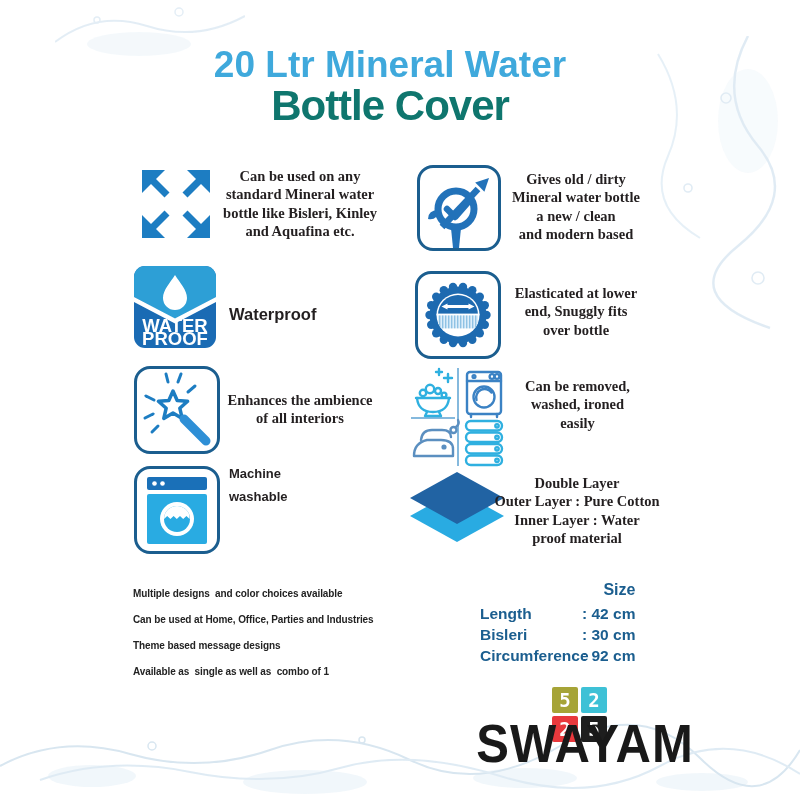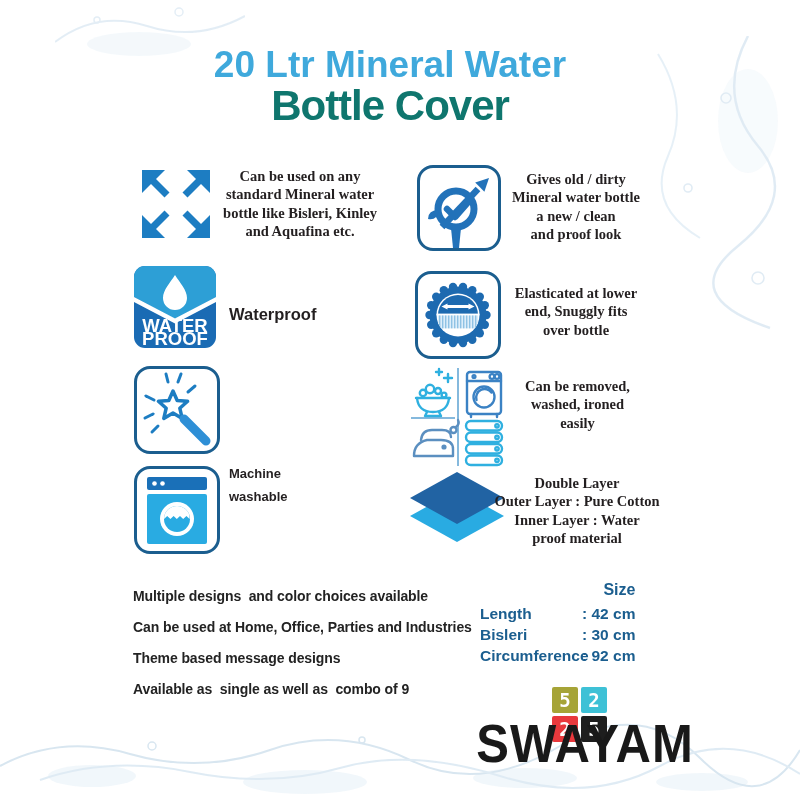"Gives old / dirty" div.abs { text: proof look -> modern based }
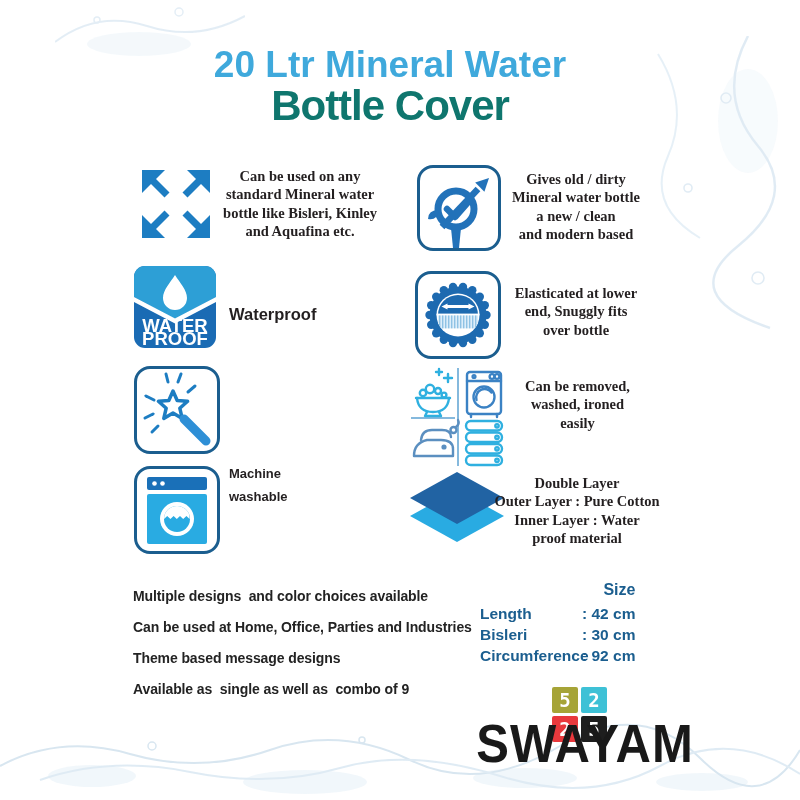"Enhances the ambience" div.abs { html: none -> <div>Enhances the ambience of all interiors</div> }
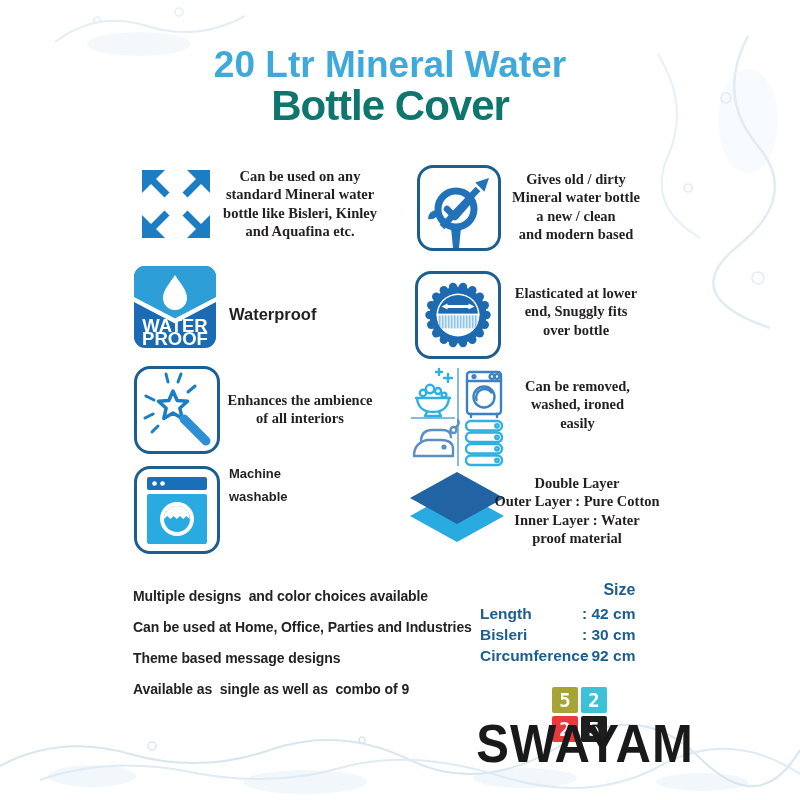"Multiple designs and color choices" .bullet { font-size: 14px -> 10px }
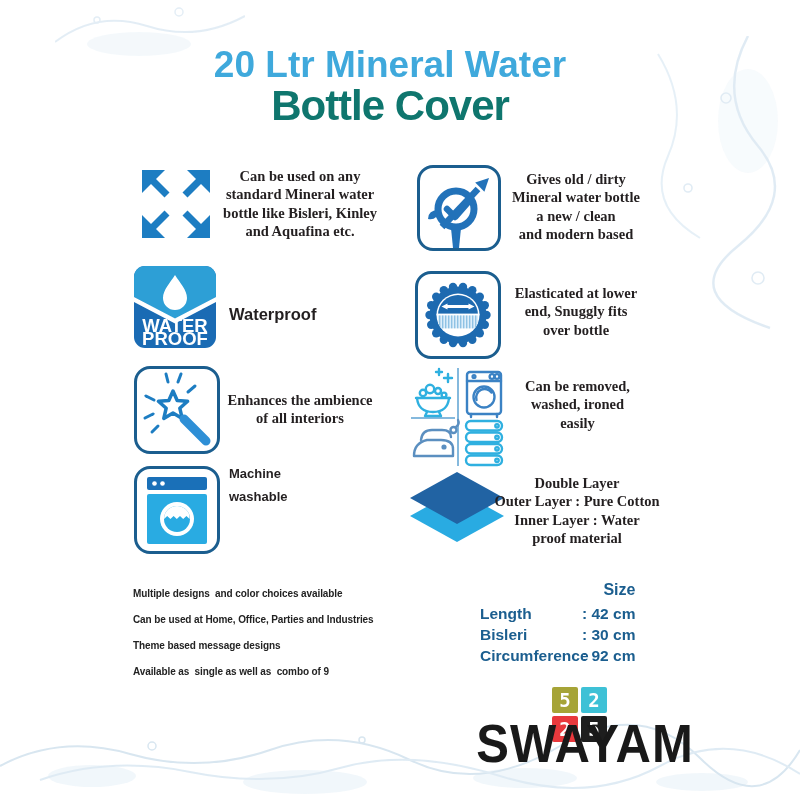"Available as single as well" div.bullet { text: 9 -> 1 }
